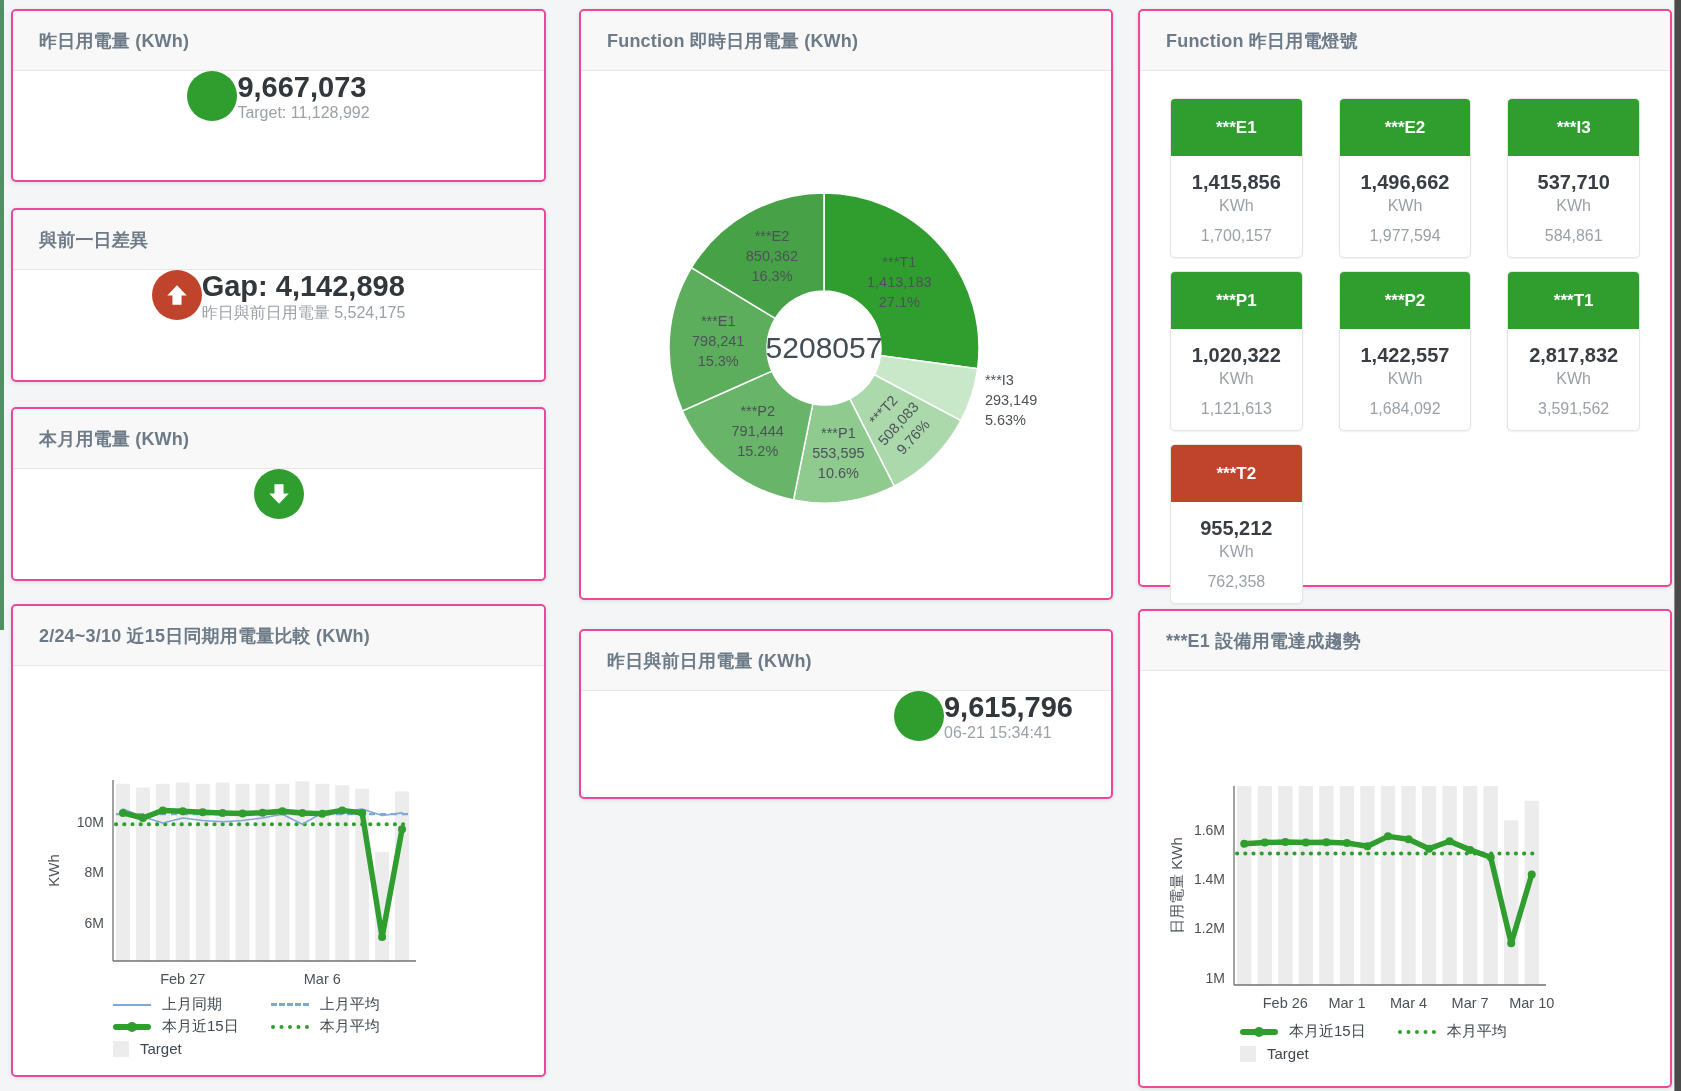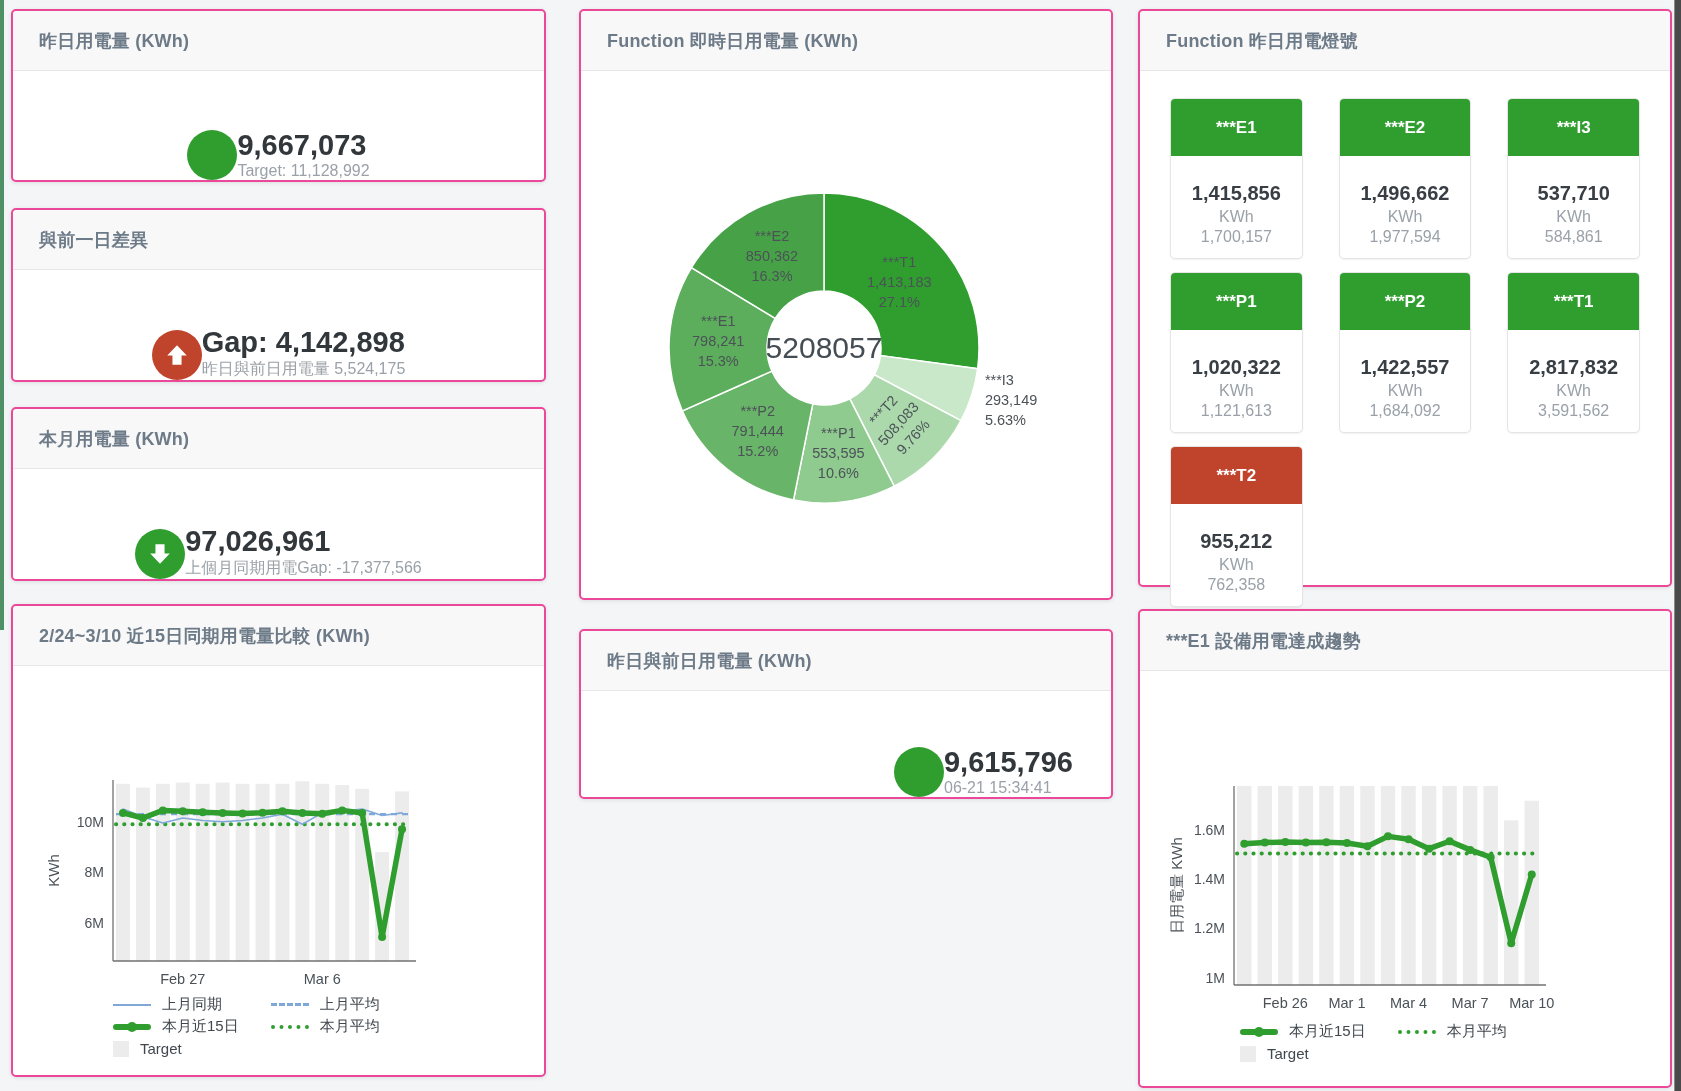"9,667,073" .stat-body { align-items: flex-end -> flex-start }
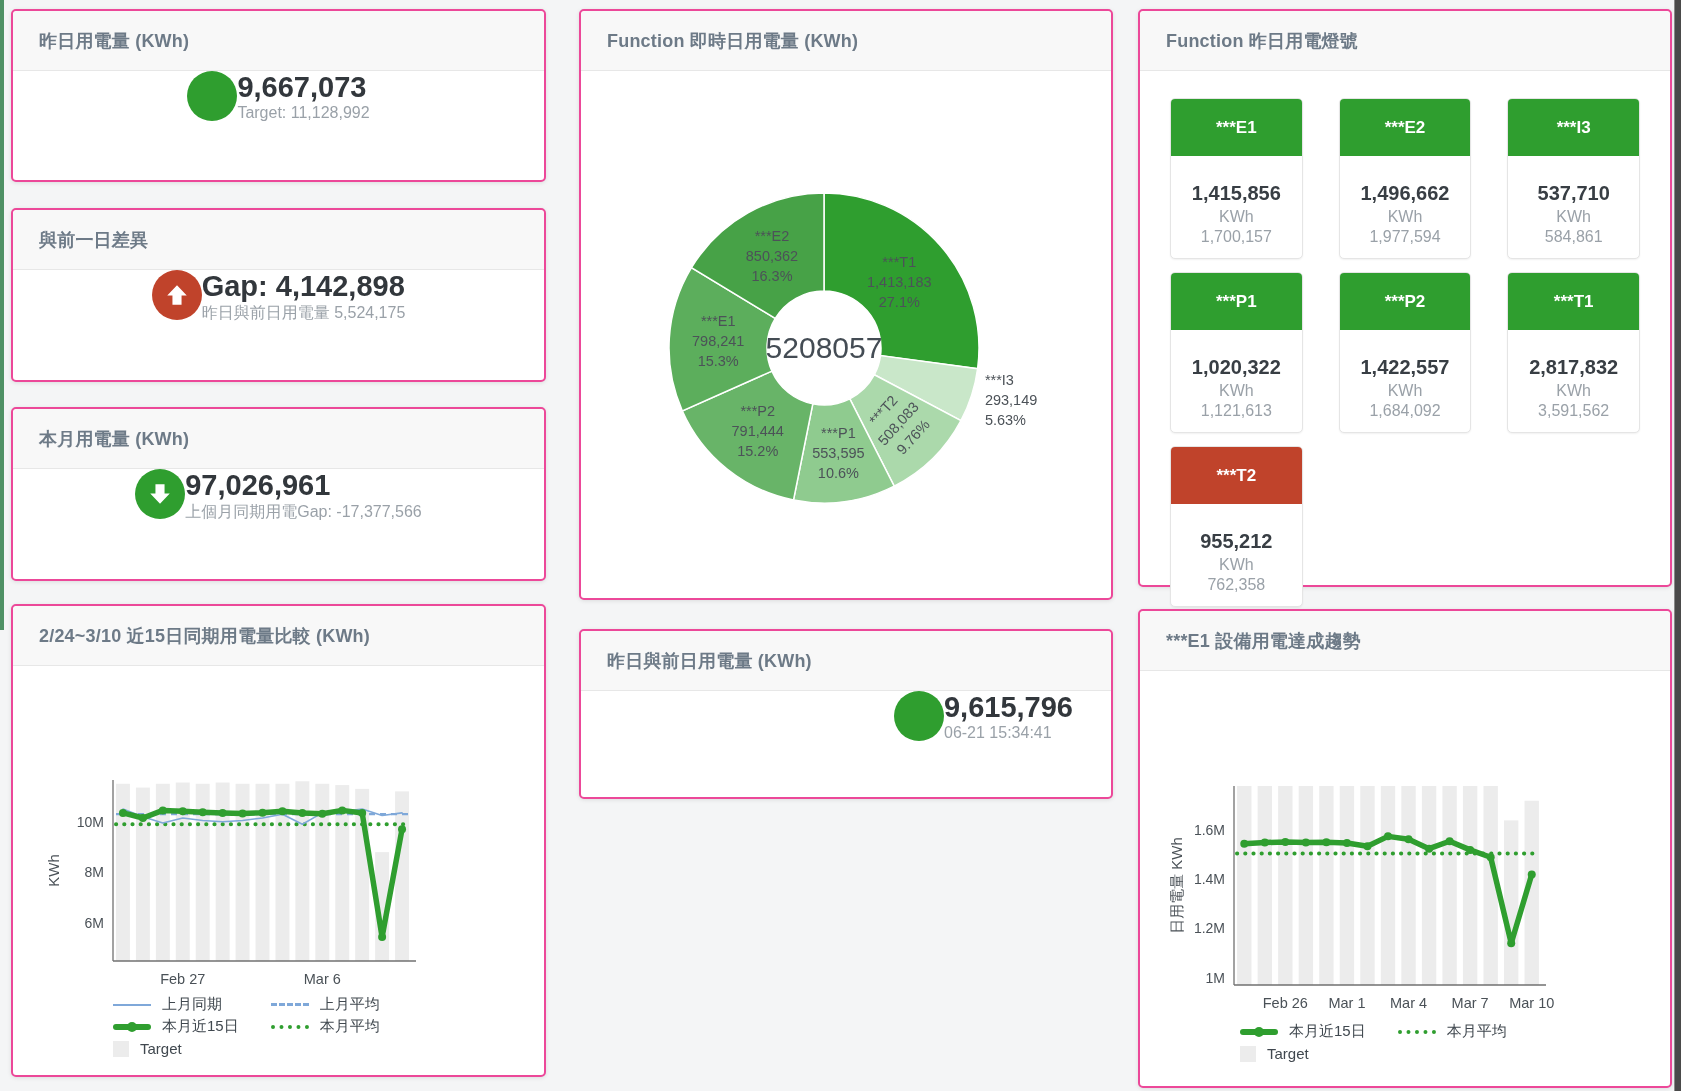"1,415,856" .tile-body { padding: 26px 0 12px -> 15px 0 12px }
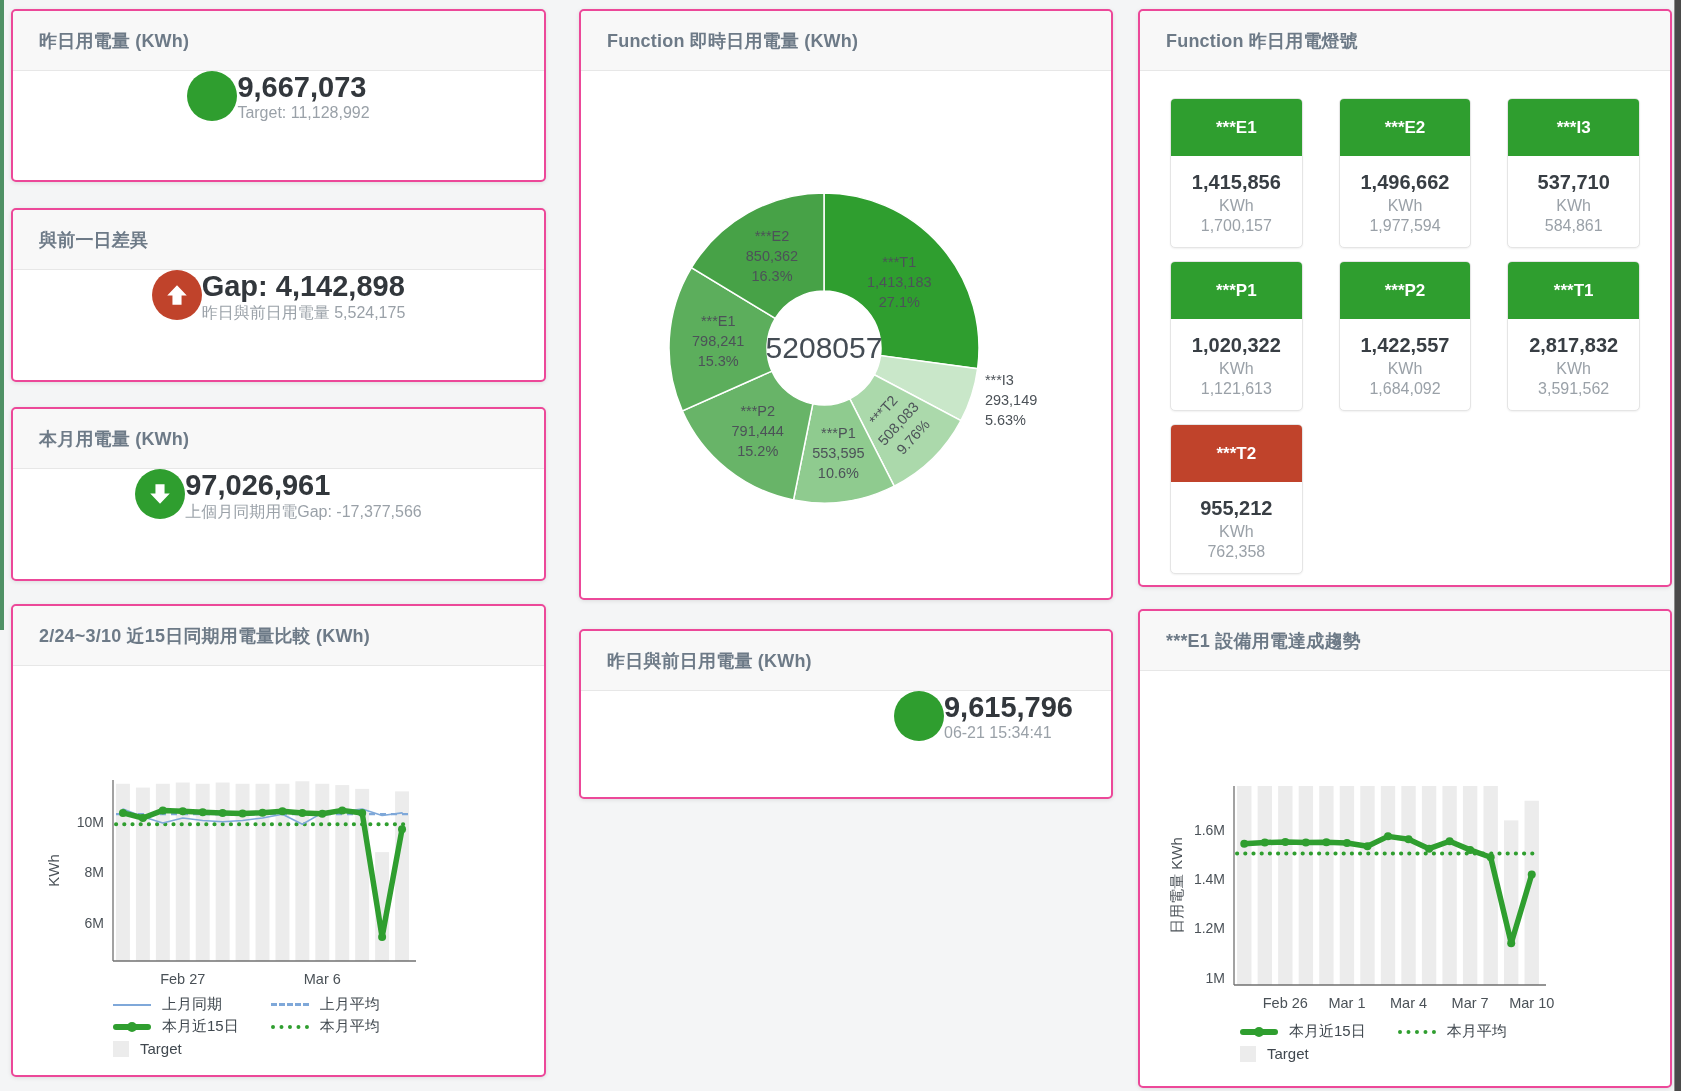"1,700,157" .tile-target { margin-top: 2px -> 12px }
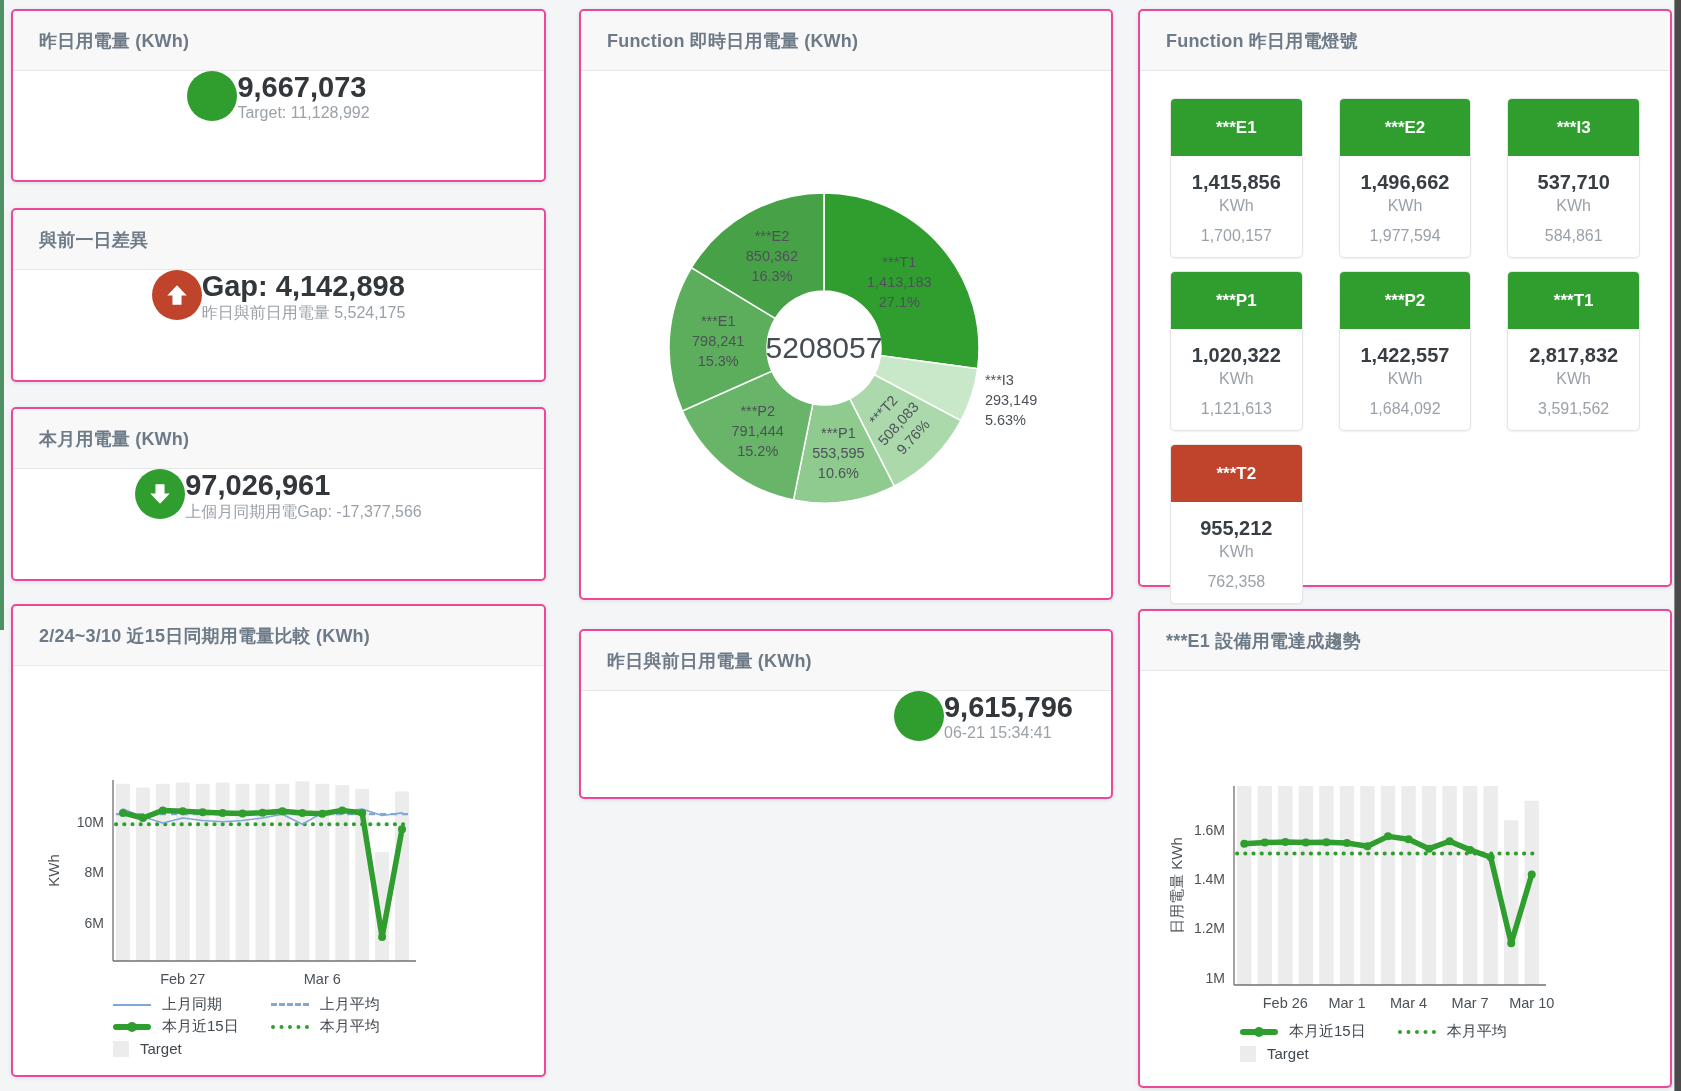"97,026,961" div.stat-text { html: <div> <div>97,026,961</div> <div>上個月同期用電Gap: -17,377,566</div> </div> -> none }
